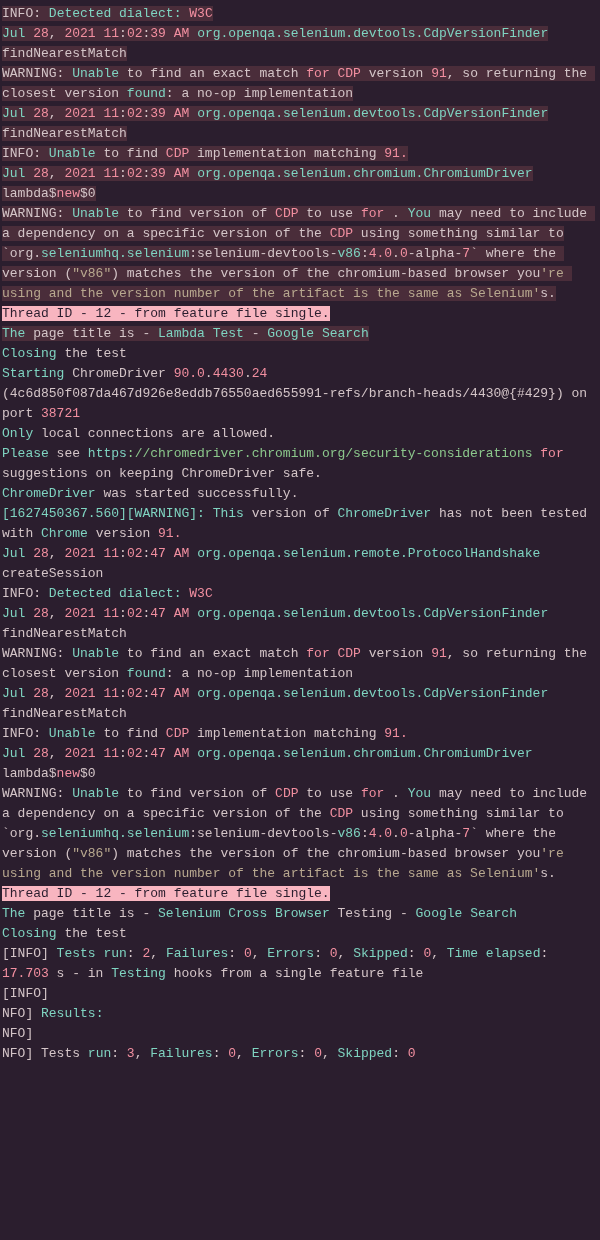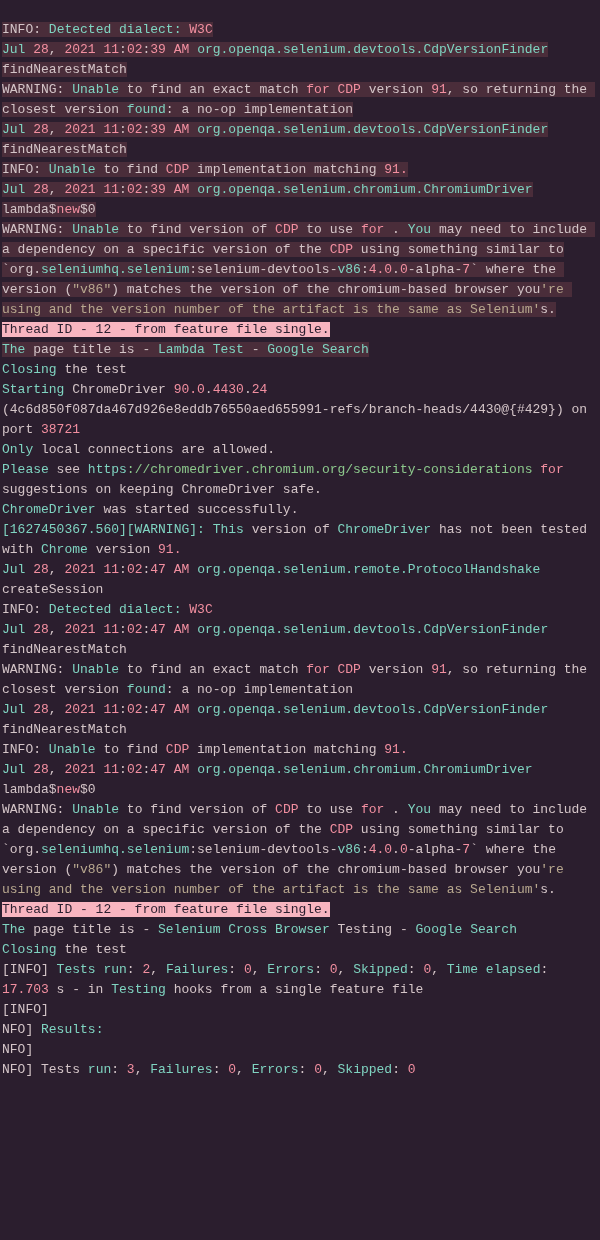"INFO: Detected dialect: W3C Jul" pre { padding: 20px 2px -> 4px 2px }
